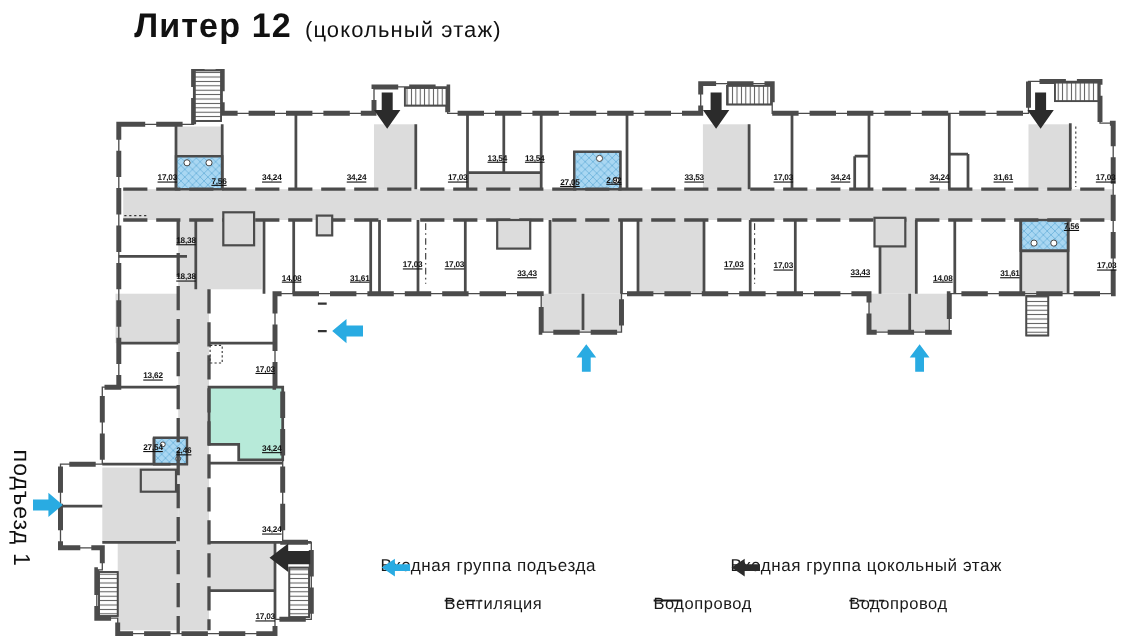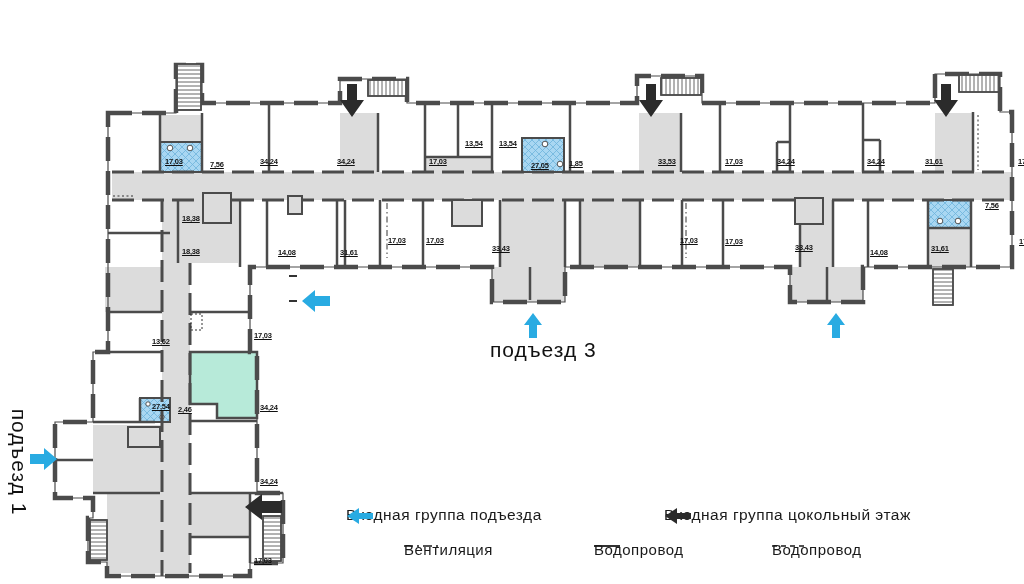"Литер 12" div.title-row { html: none -> <div> <span>Литер 12</span> <span>(цокольный этаж)</span> </div> }
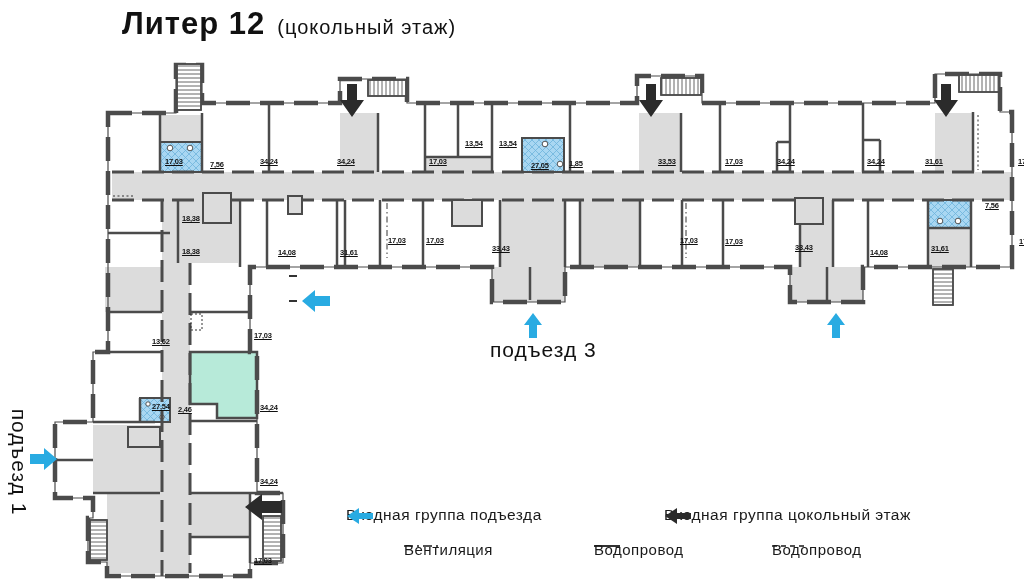"13,54" .rl { padding-left: 40px -> none; text-align: left -> right }
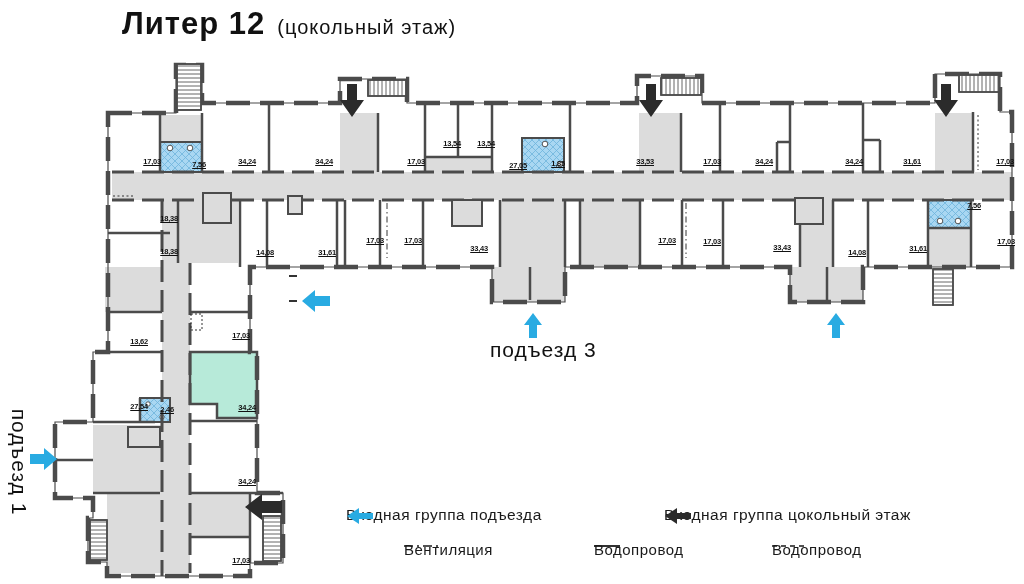"1,85" div.rl { text: 1,85 -> 2,92 }
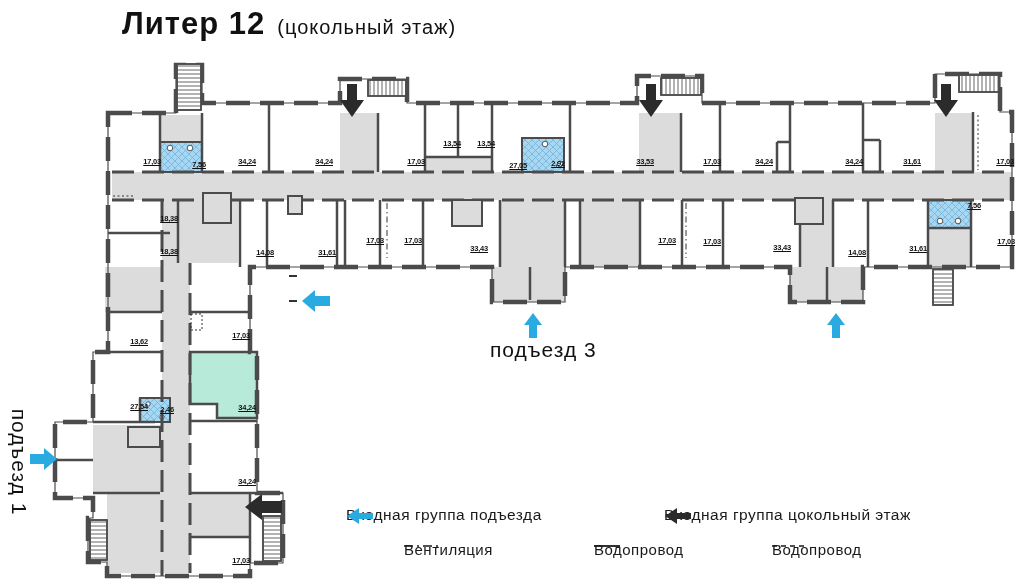"33,53" div.rl { left: 618px -> 604px }
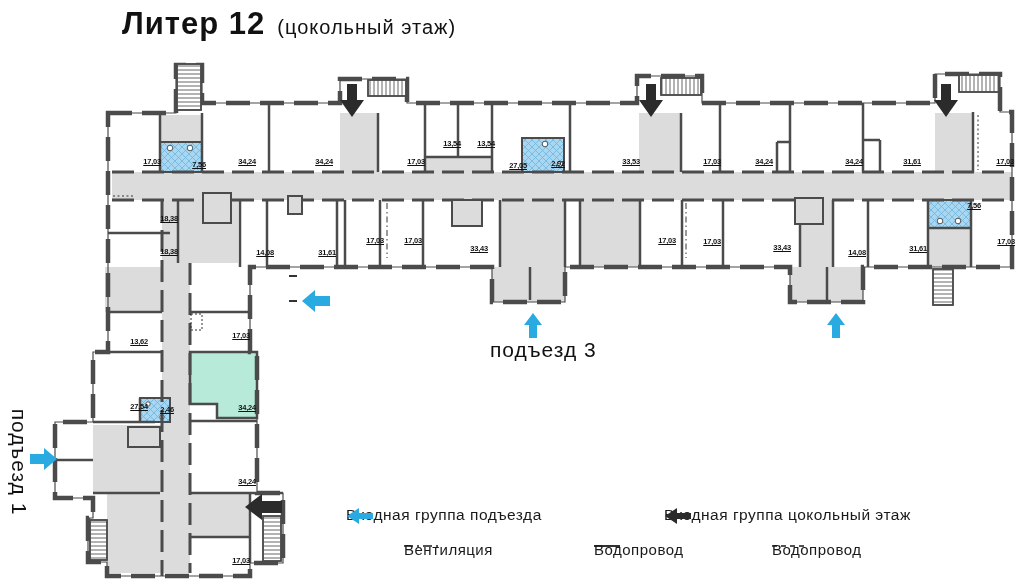"подъезд 3" div.entr { html: <div>подъезд 3</div> -> none }
